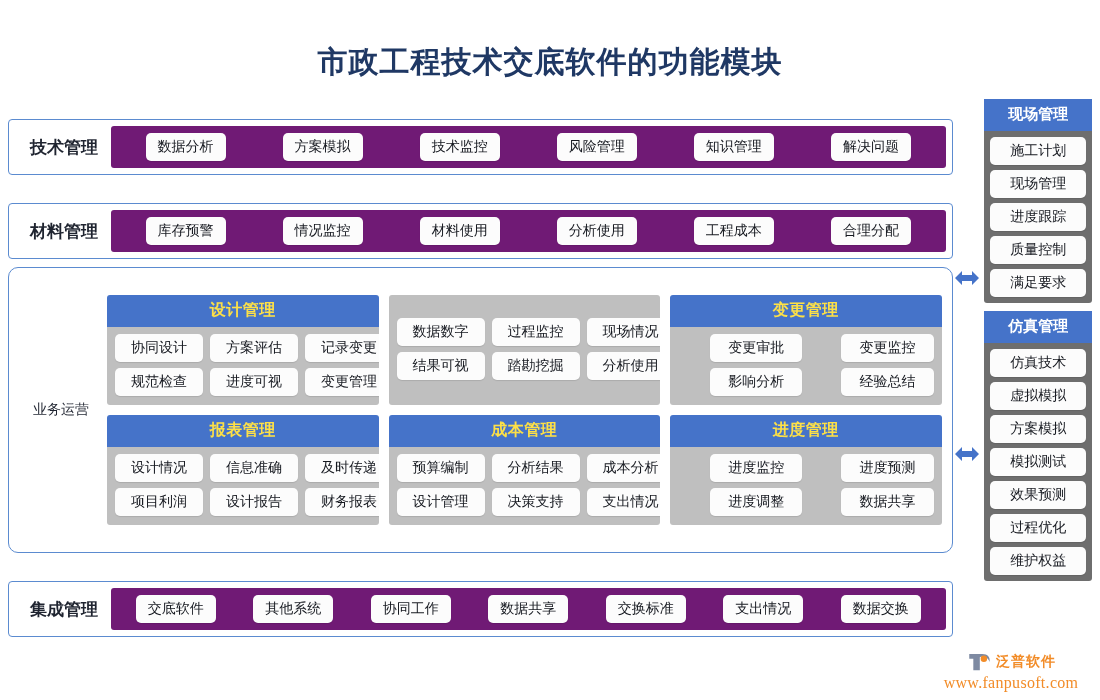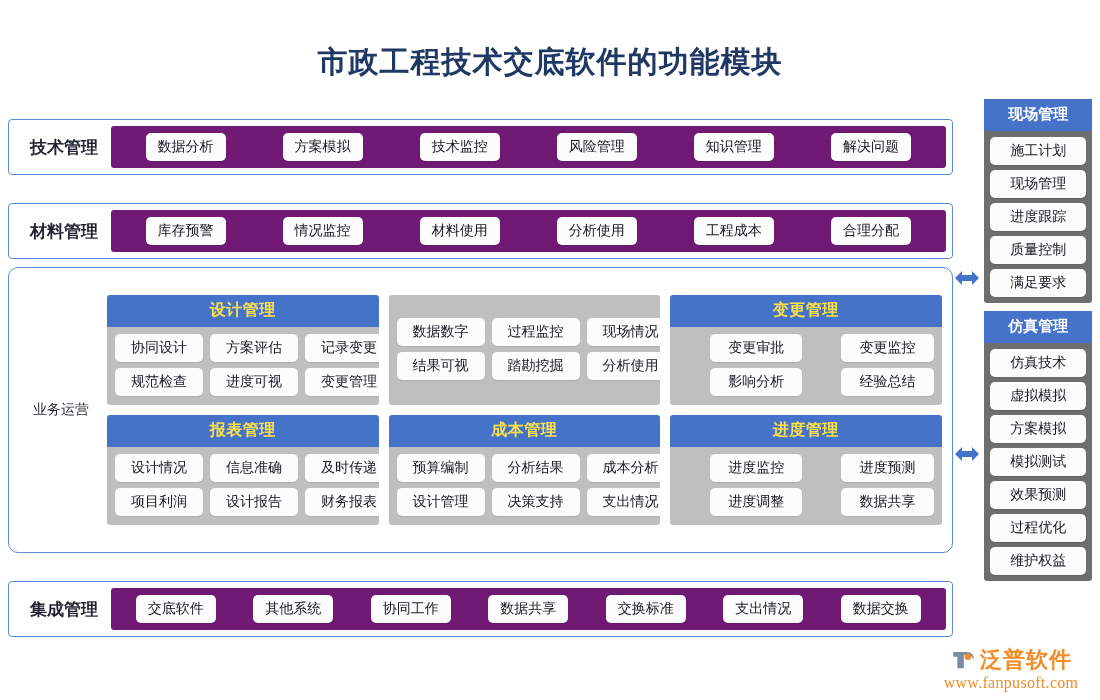"泛普软件" .logo-text { font-size: 22px -> 14px }
